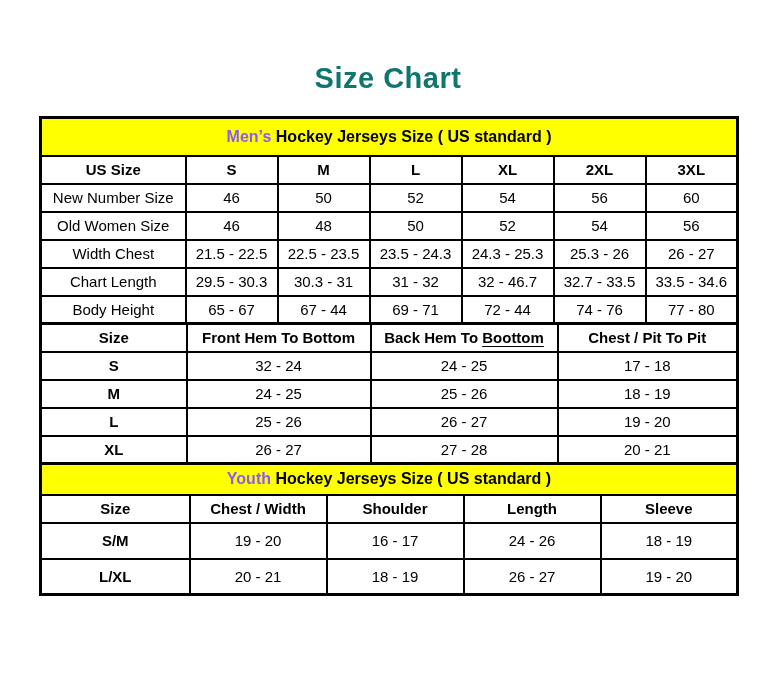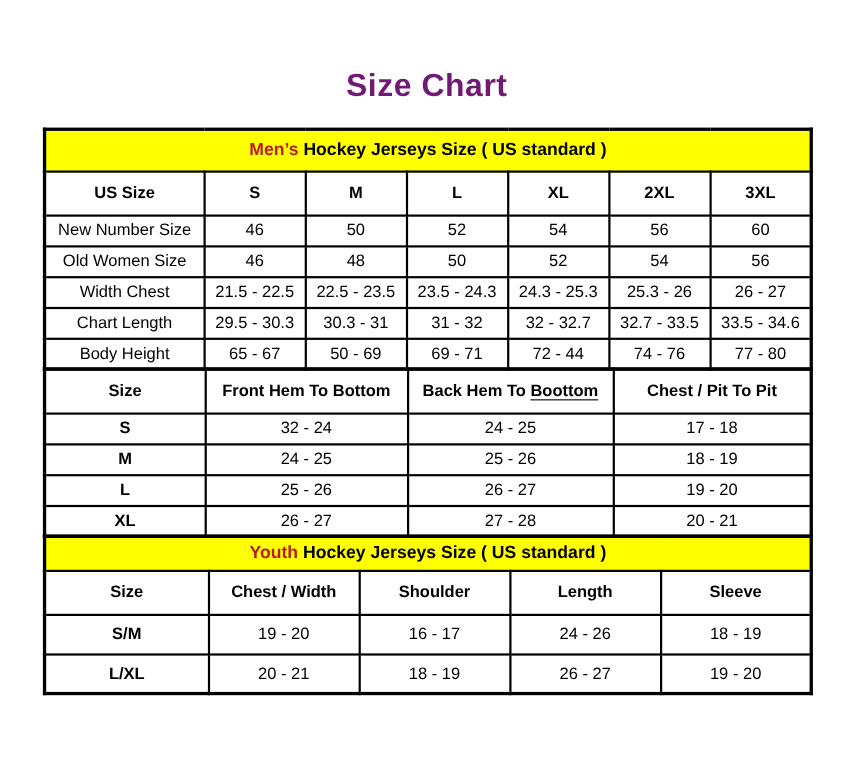"Size Chart" .page-title { color: #701a75 -> #0f766e }
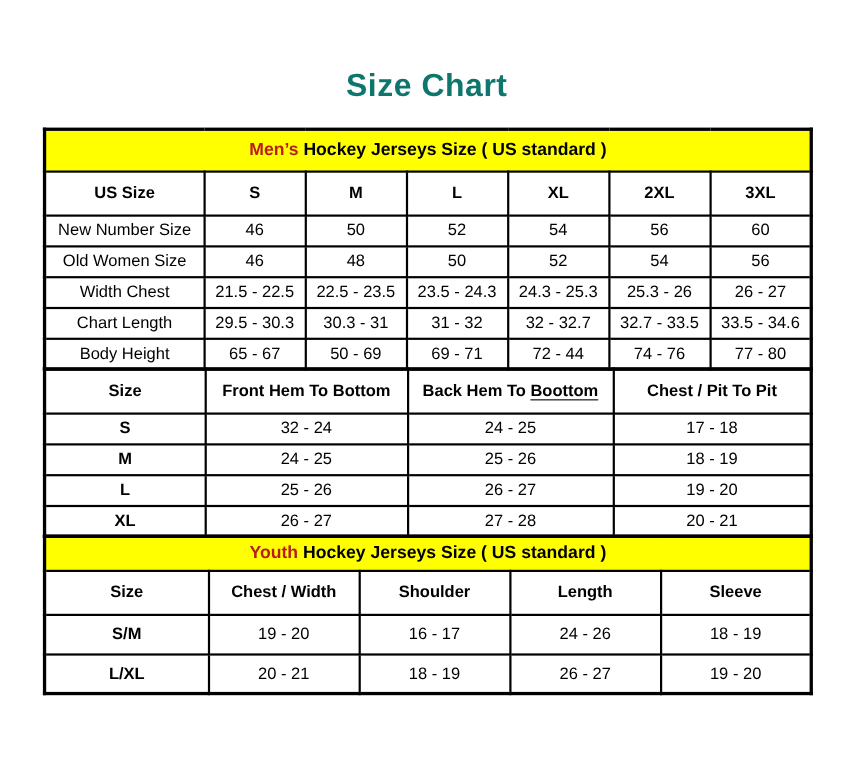"Men’s" .banner-highlight { color: #b91c1c -> #8b5cf6 }
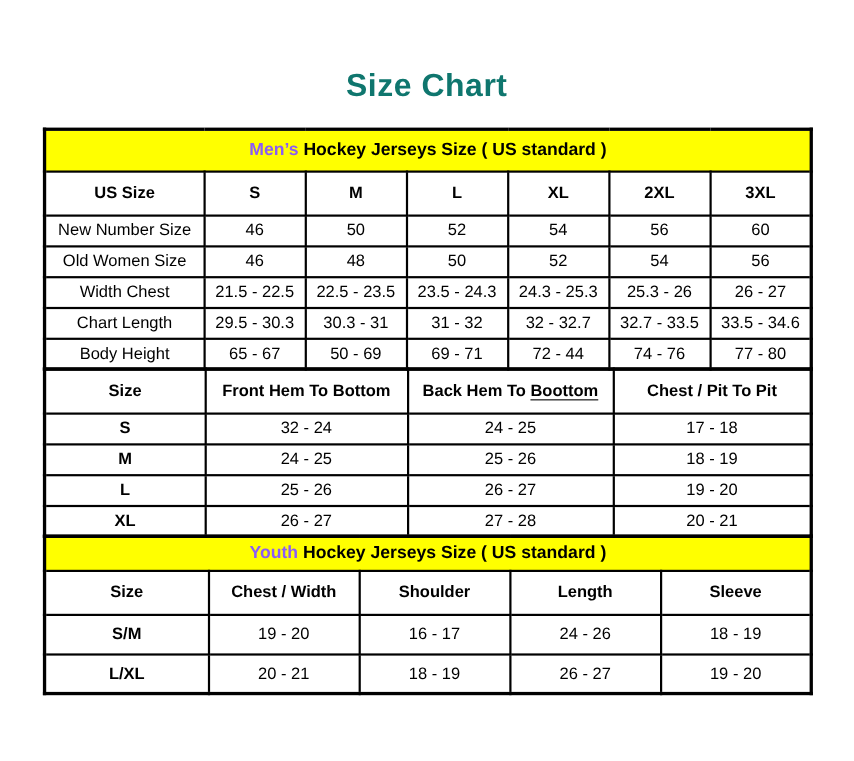"US Size" tr.header-row { height: 40px -> 28px }
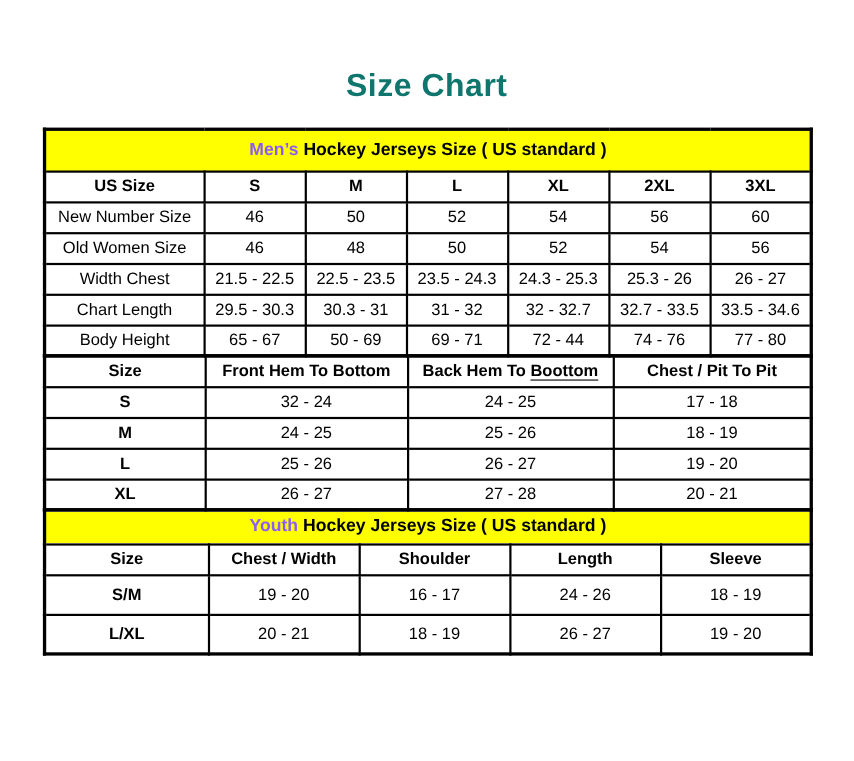"32 - 32.7" td { text: 32.7 -> 46.7 }
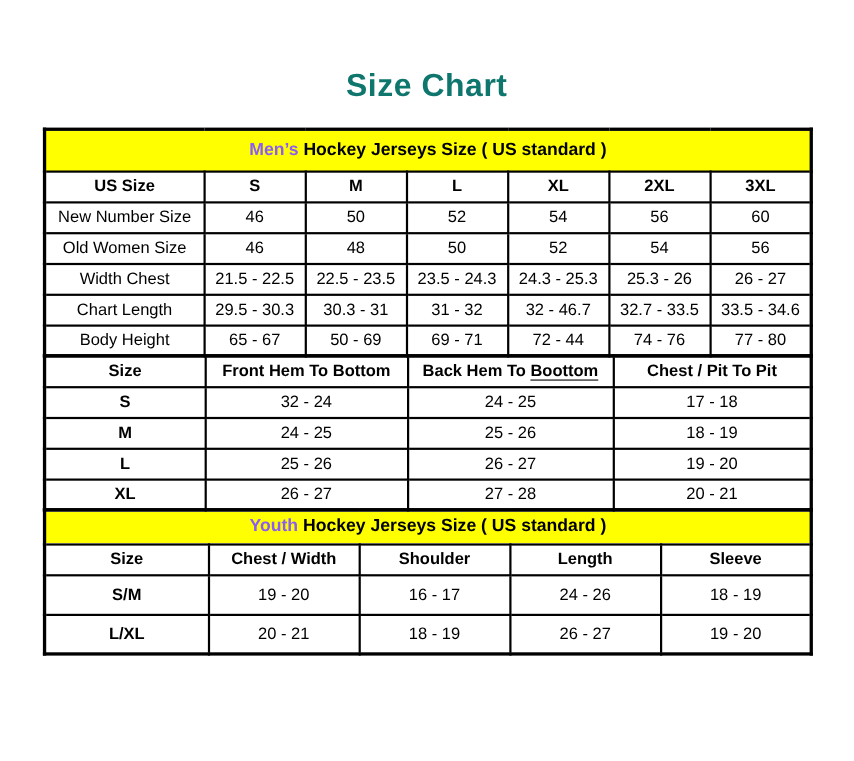"50 - 69" td { text: 50 - 69 -> 67 - 44 }
